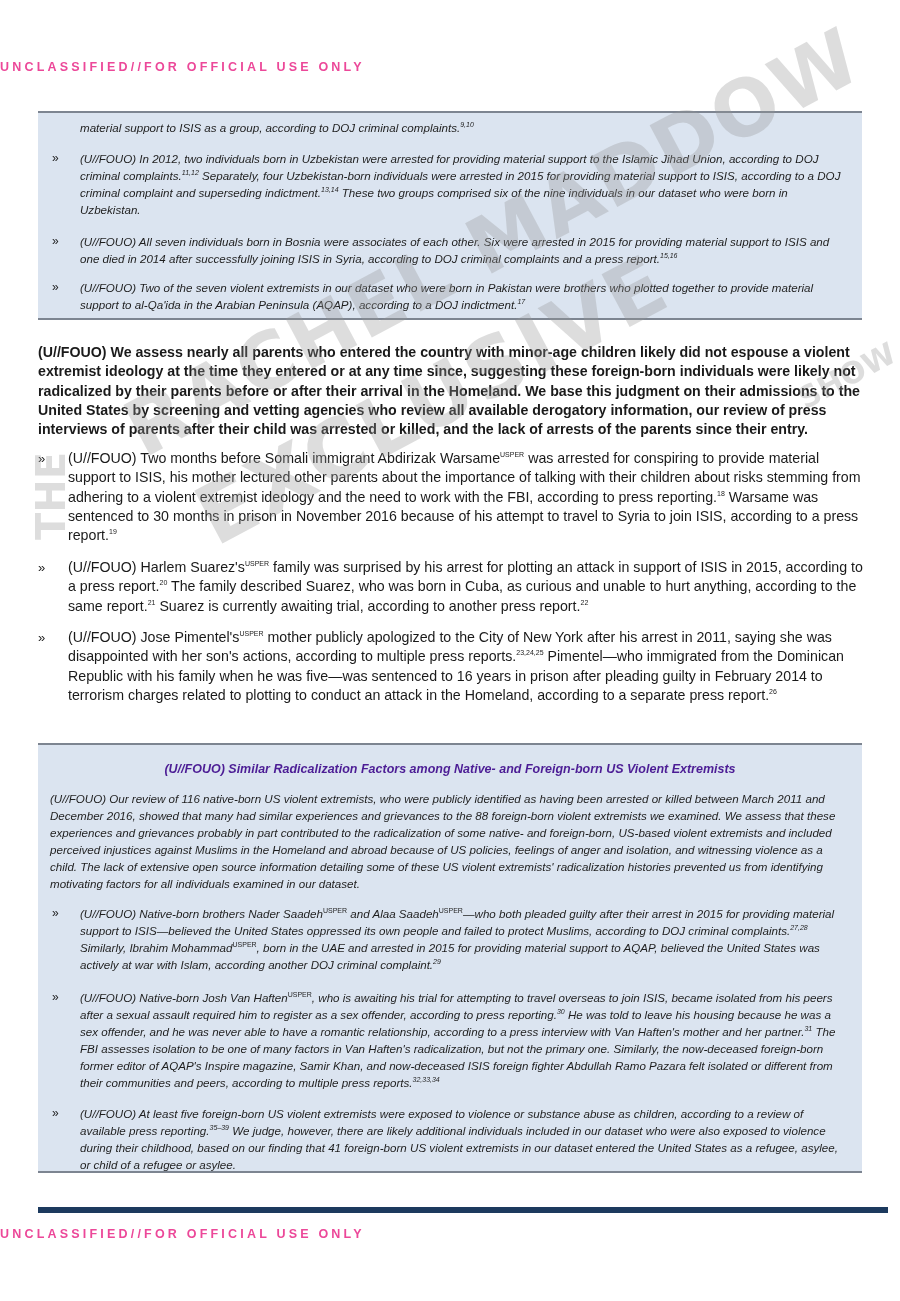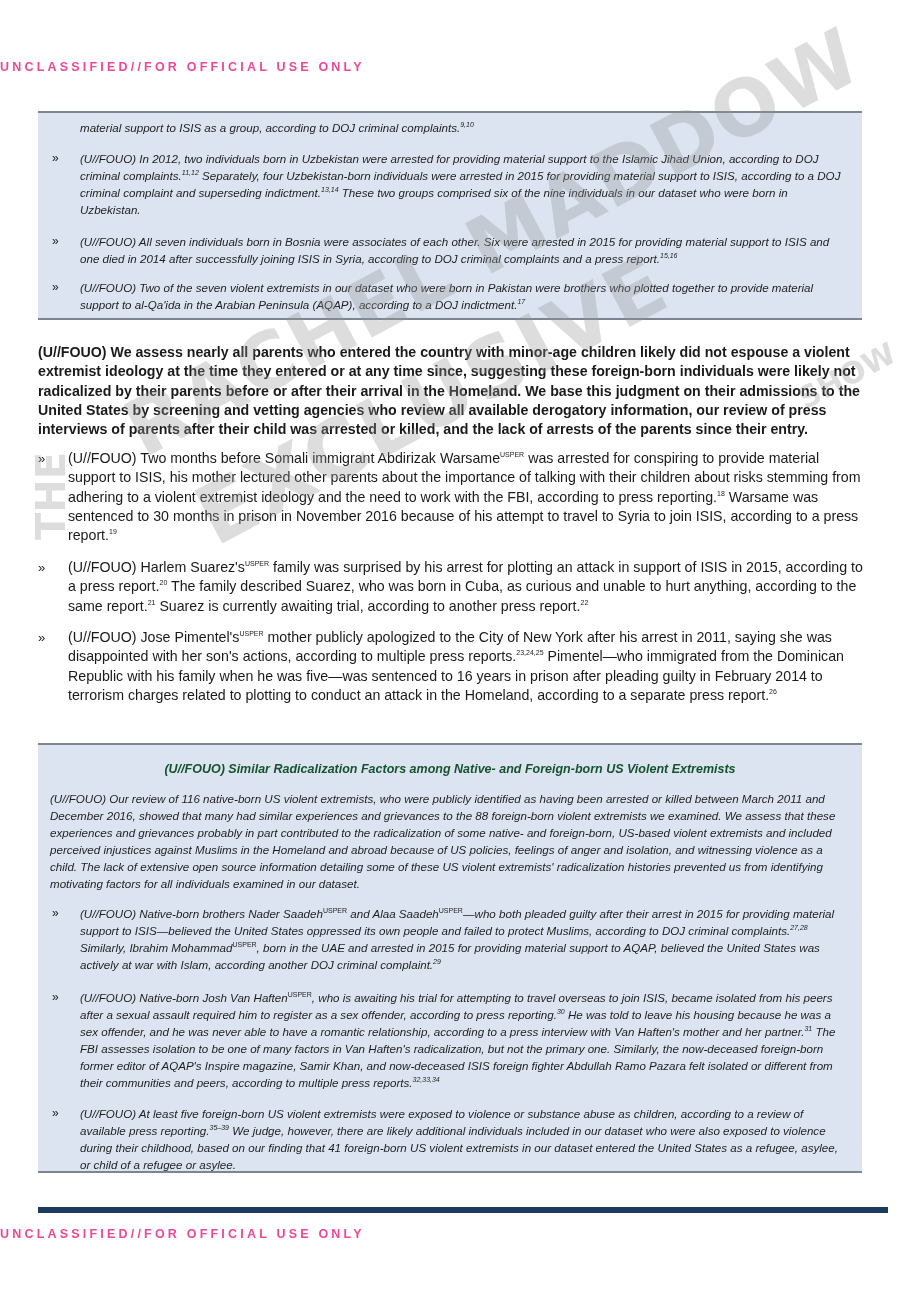"(U//FOUO) Similar Radicalization Factors" .box-title { color: #14532d -> #4c1d95 }
